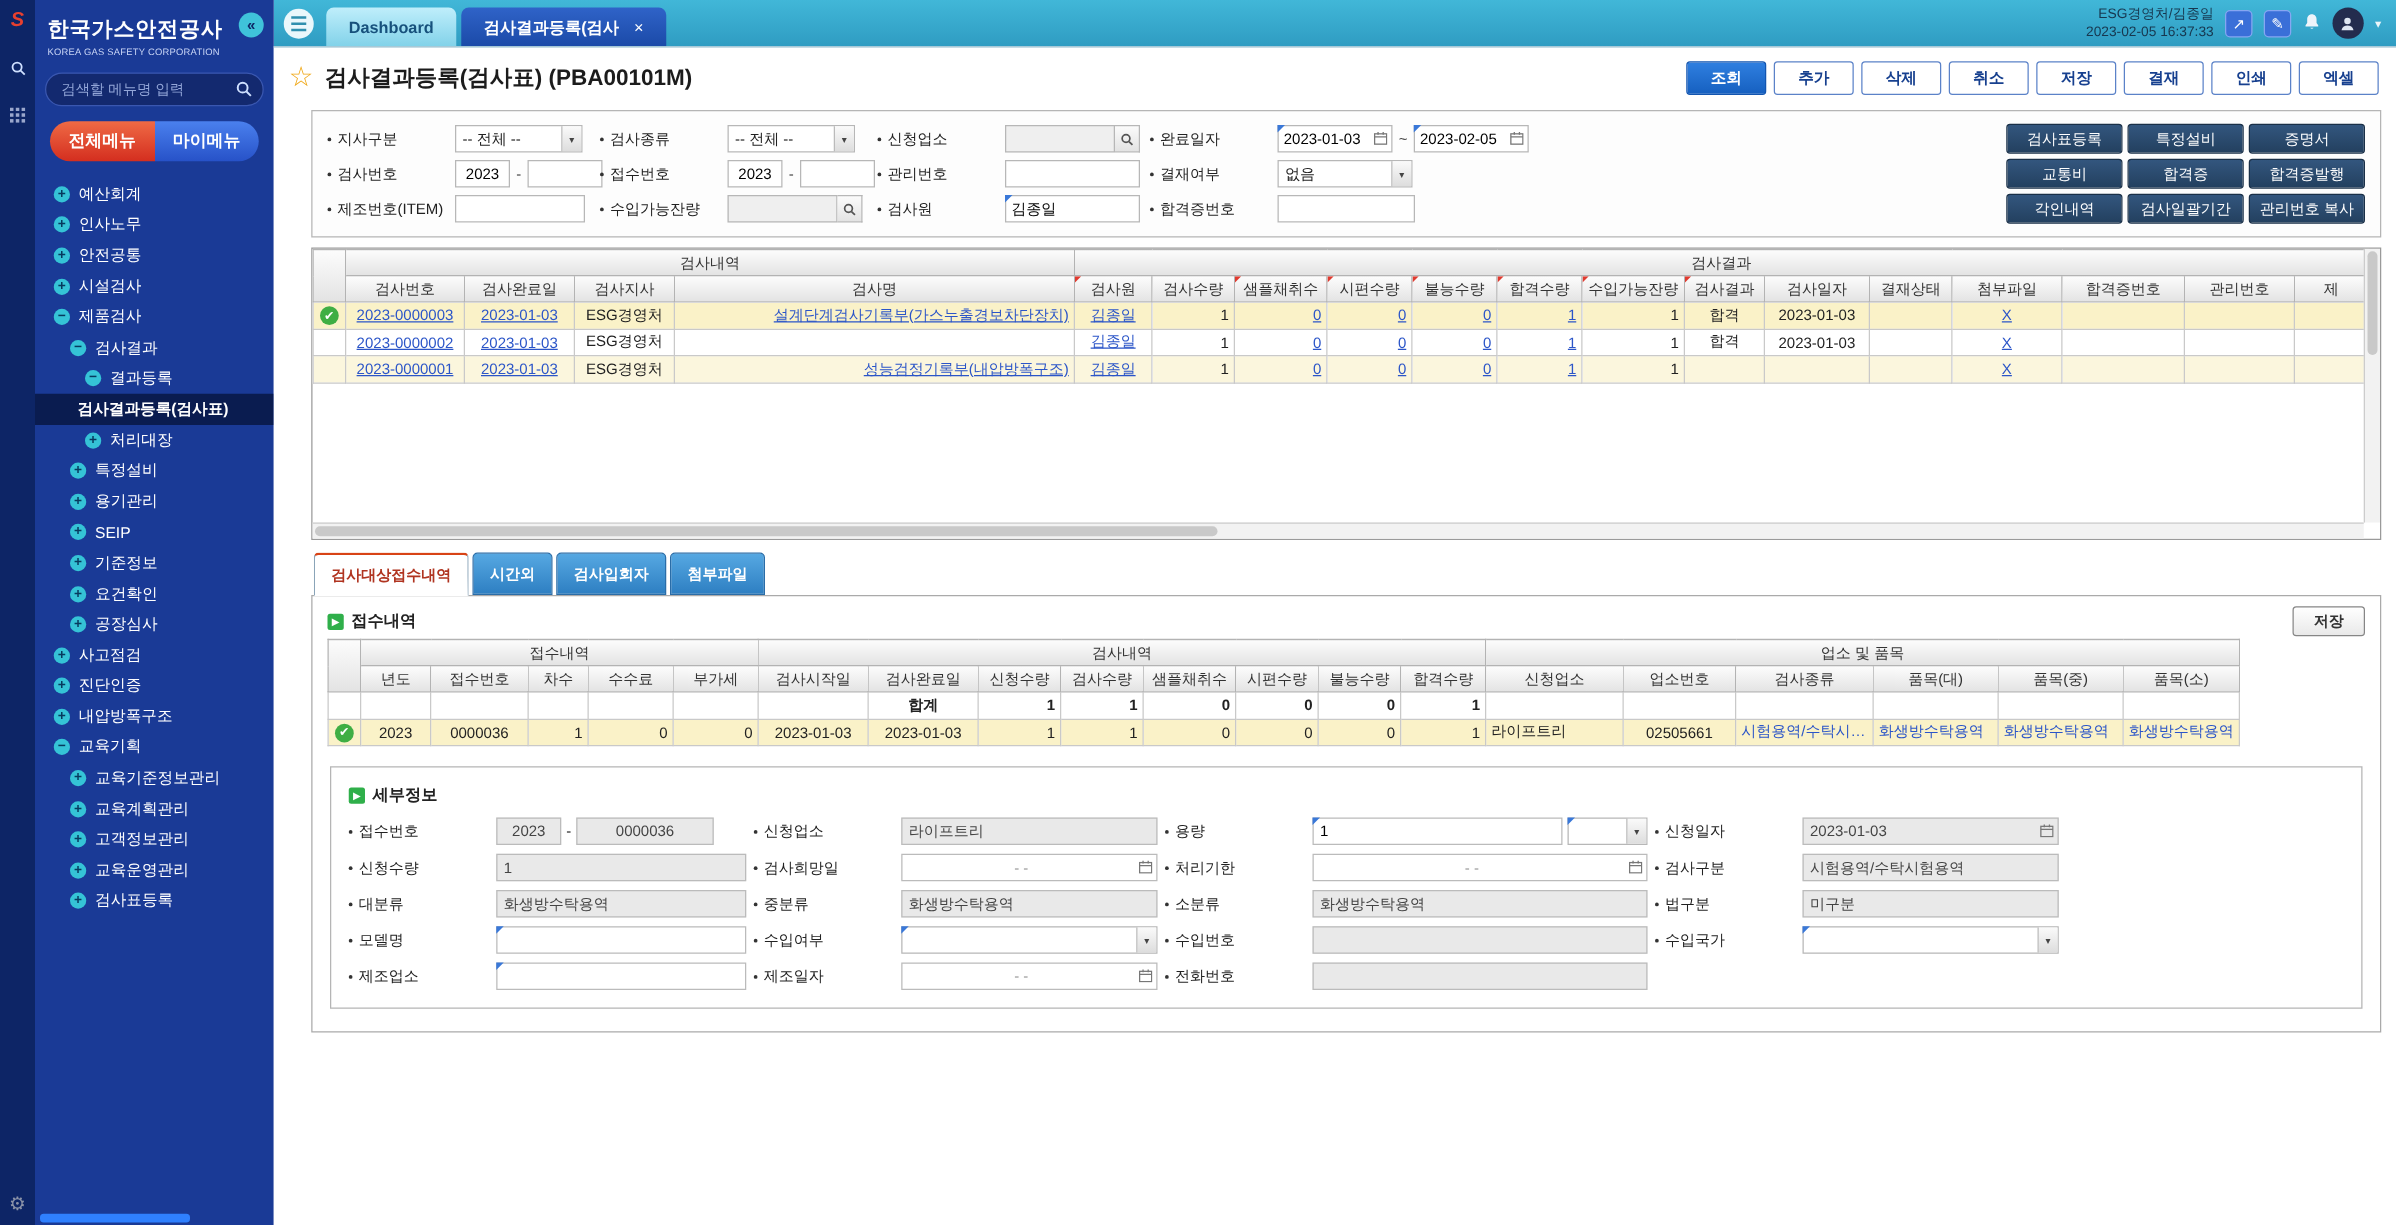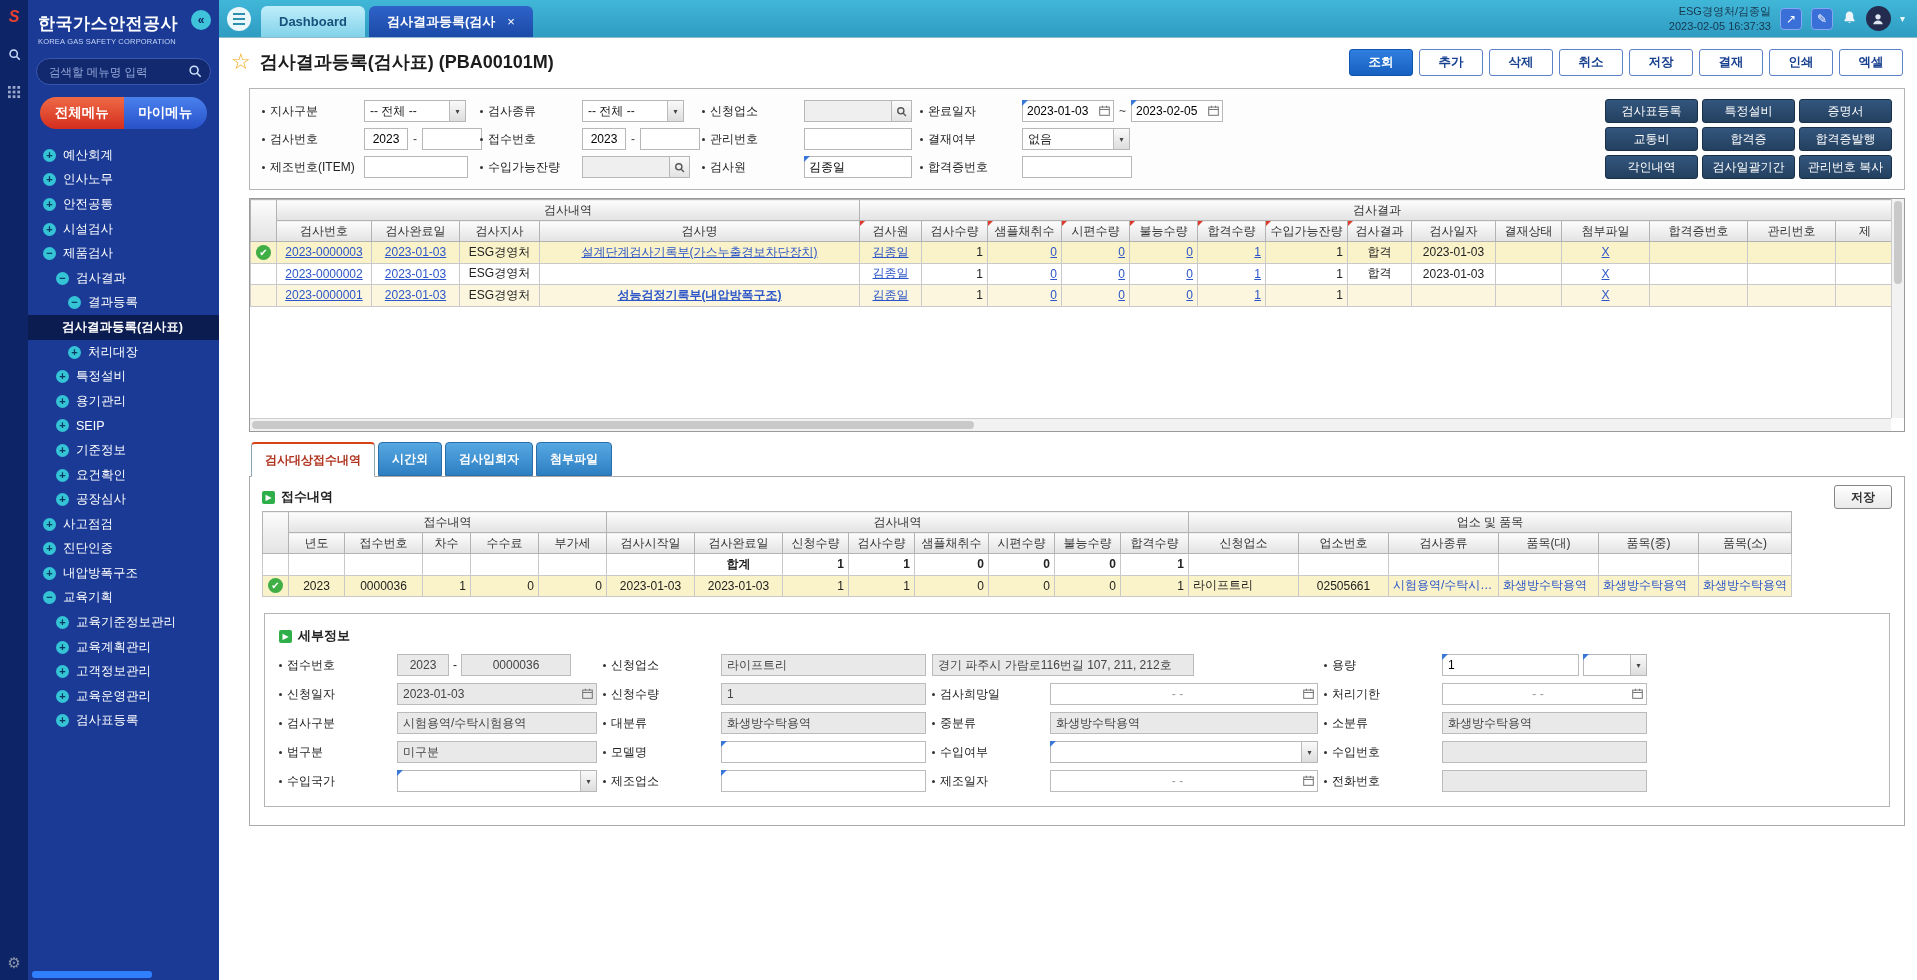"설계단계검사기록부(가스누출경보차단장치)" td { text-align: center -> right }
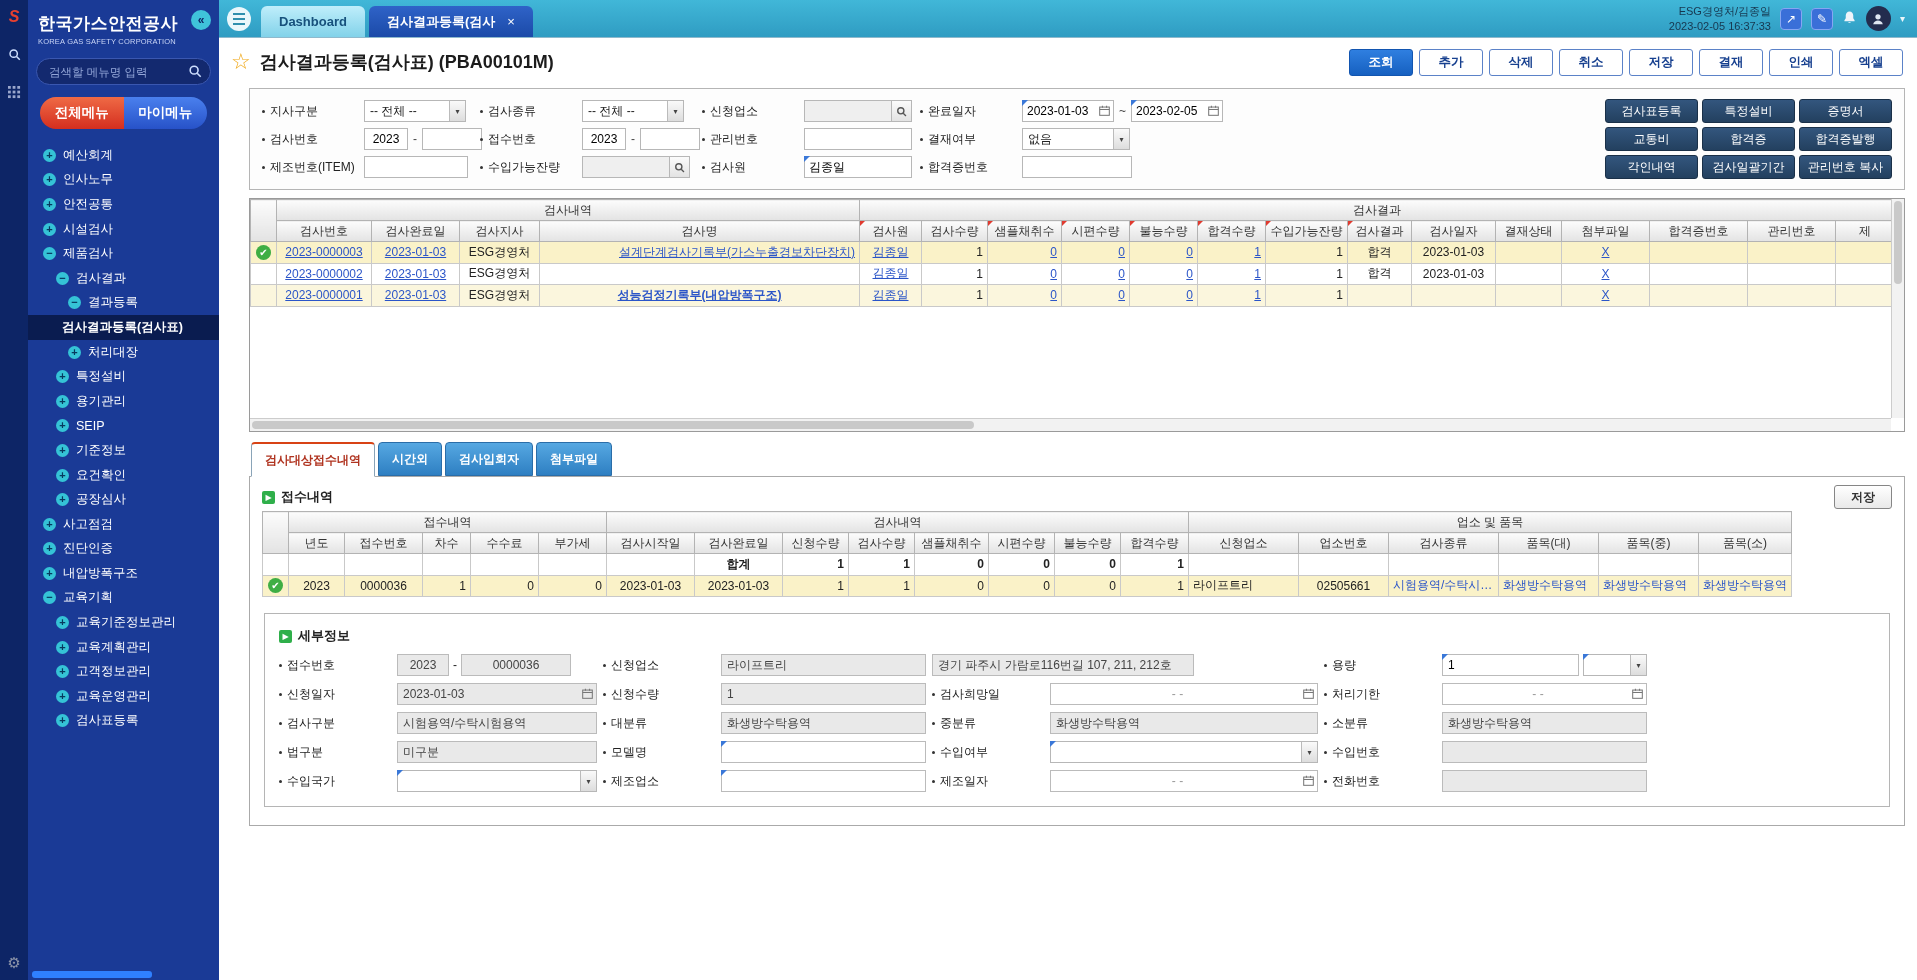"성능검정기록부(내압방폭구조)" td { font-weight: bold -> none; text-align: center -> right }
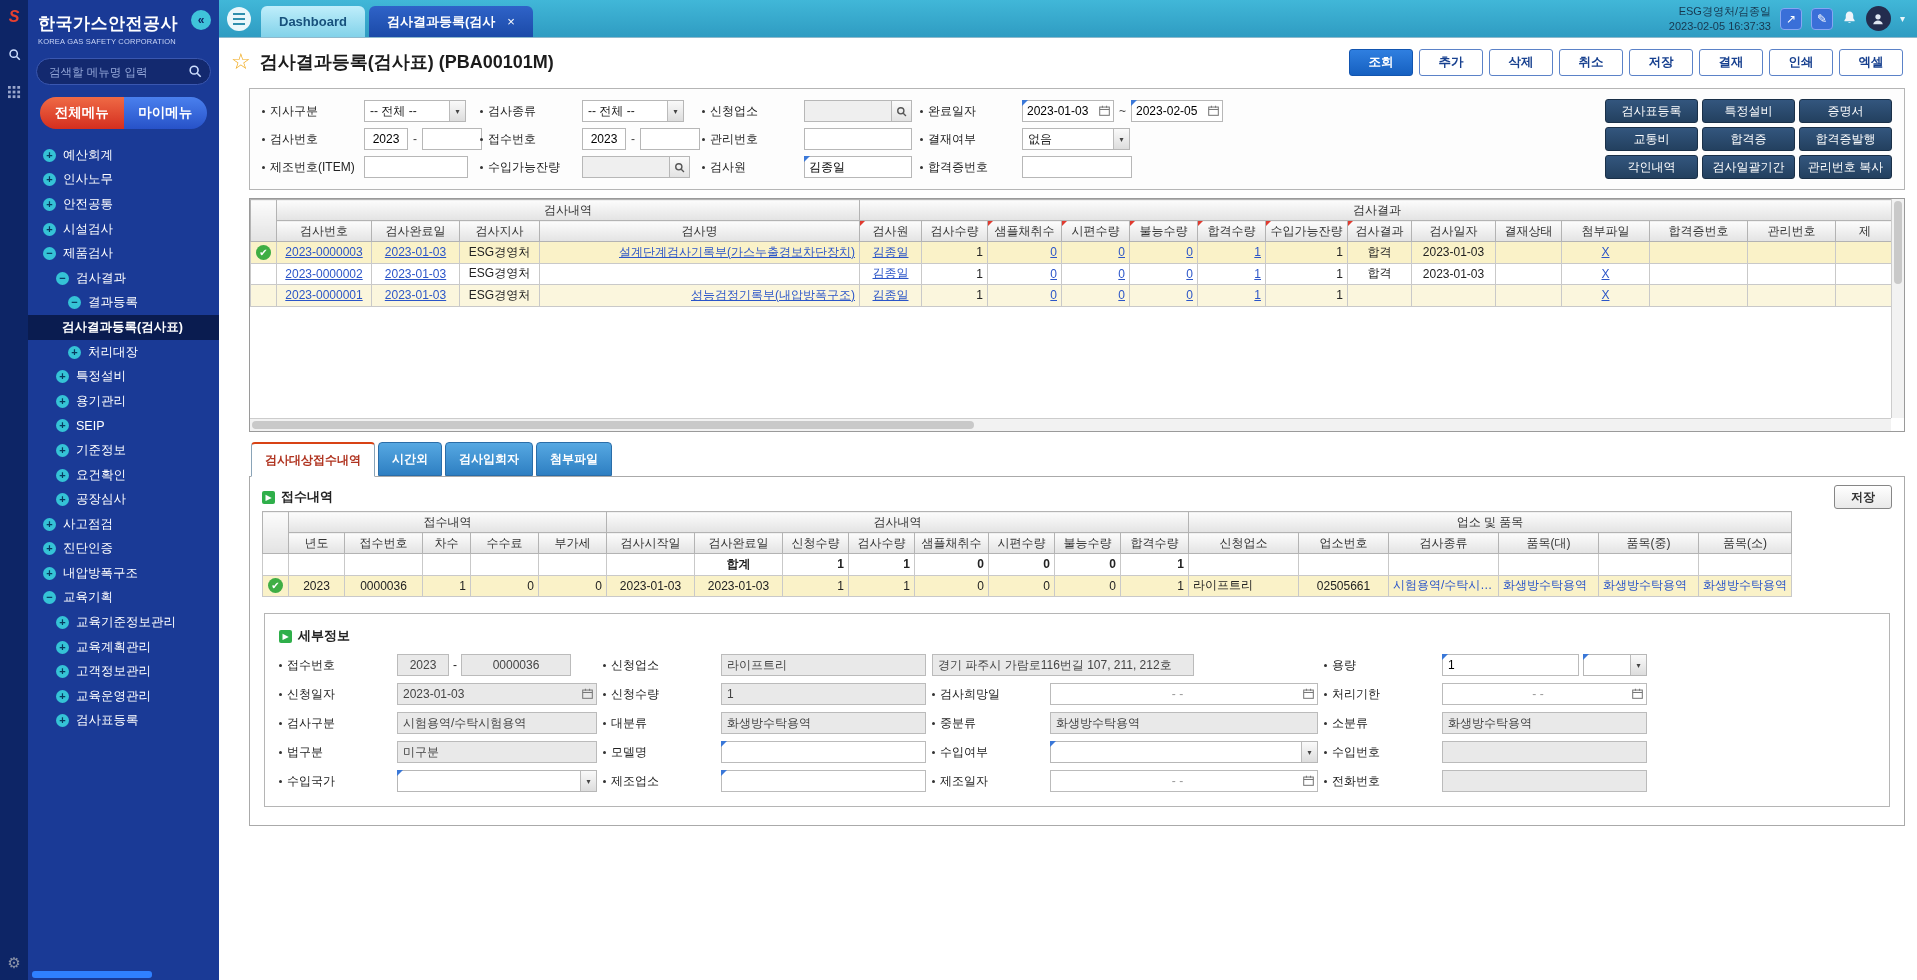"경기 파주시 가람로116번길 107, 211," span.dfield { html: <span> <input> </span> -> none }
